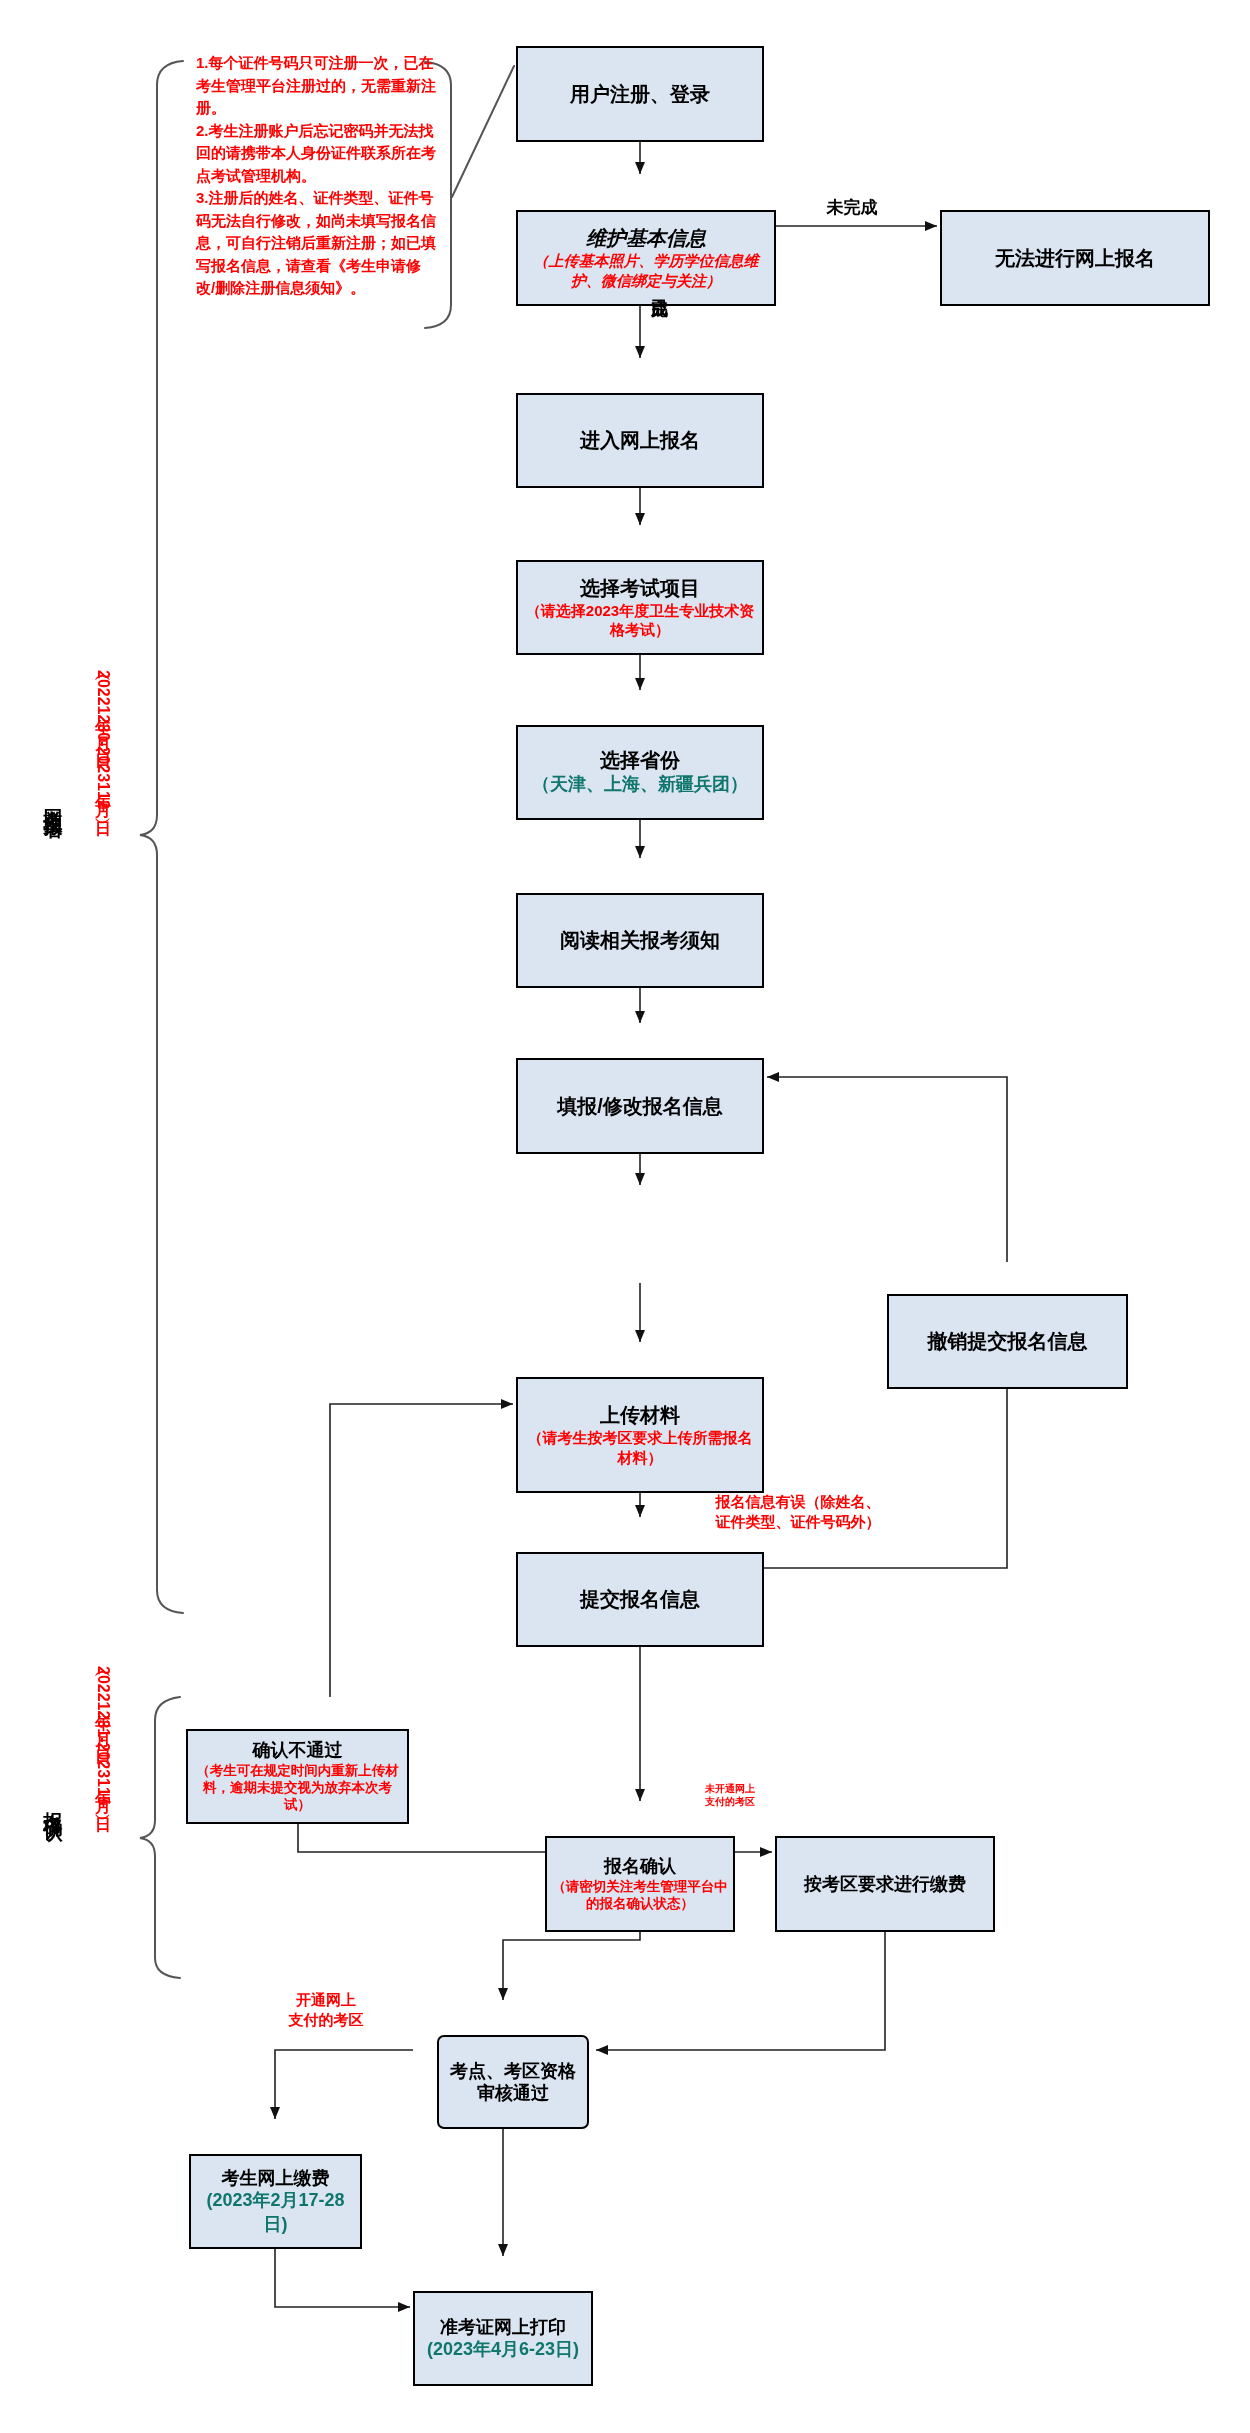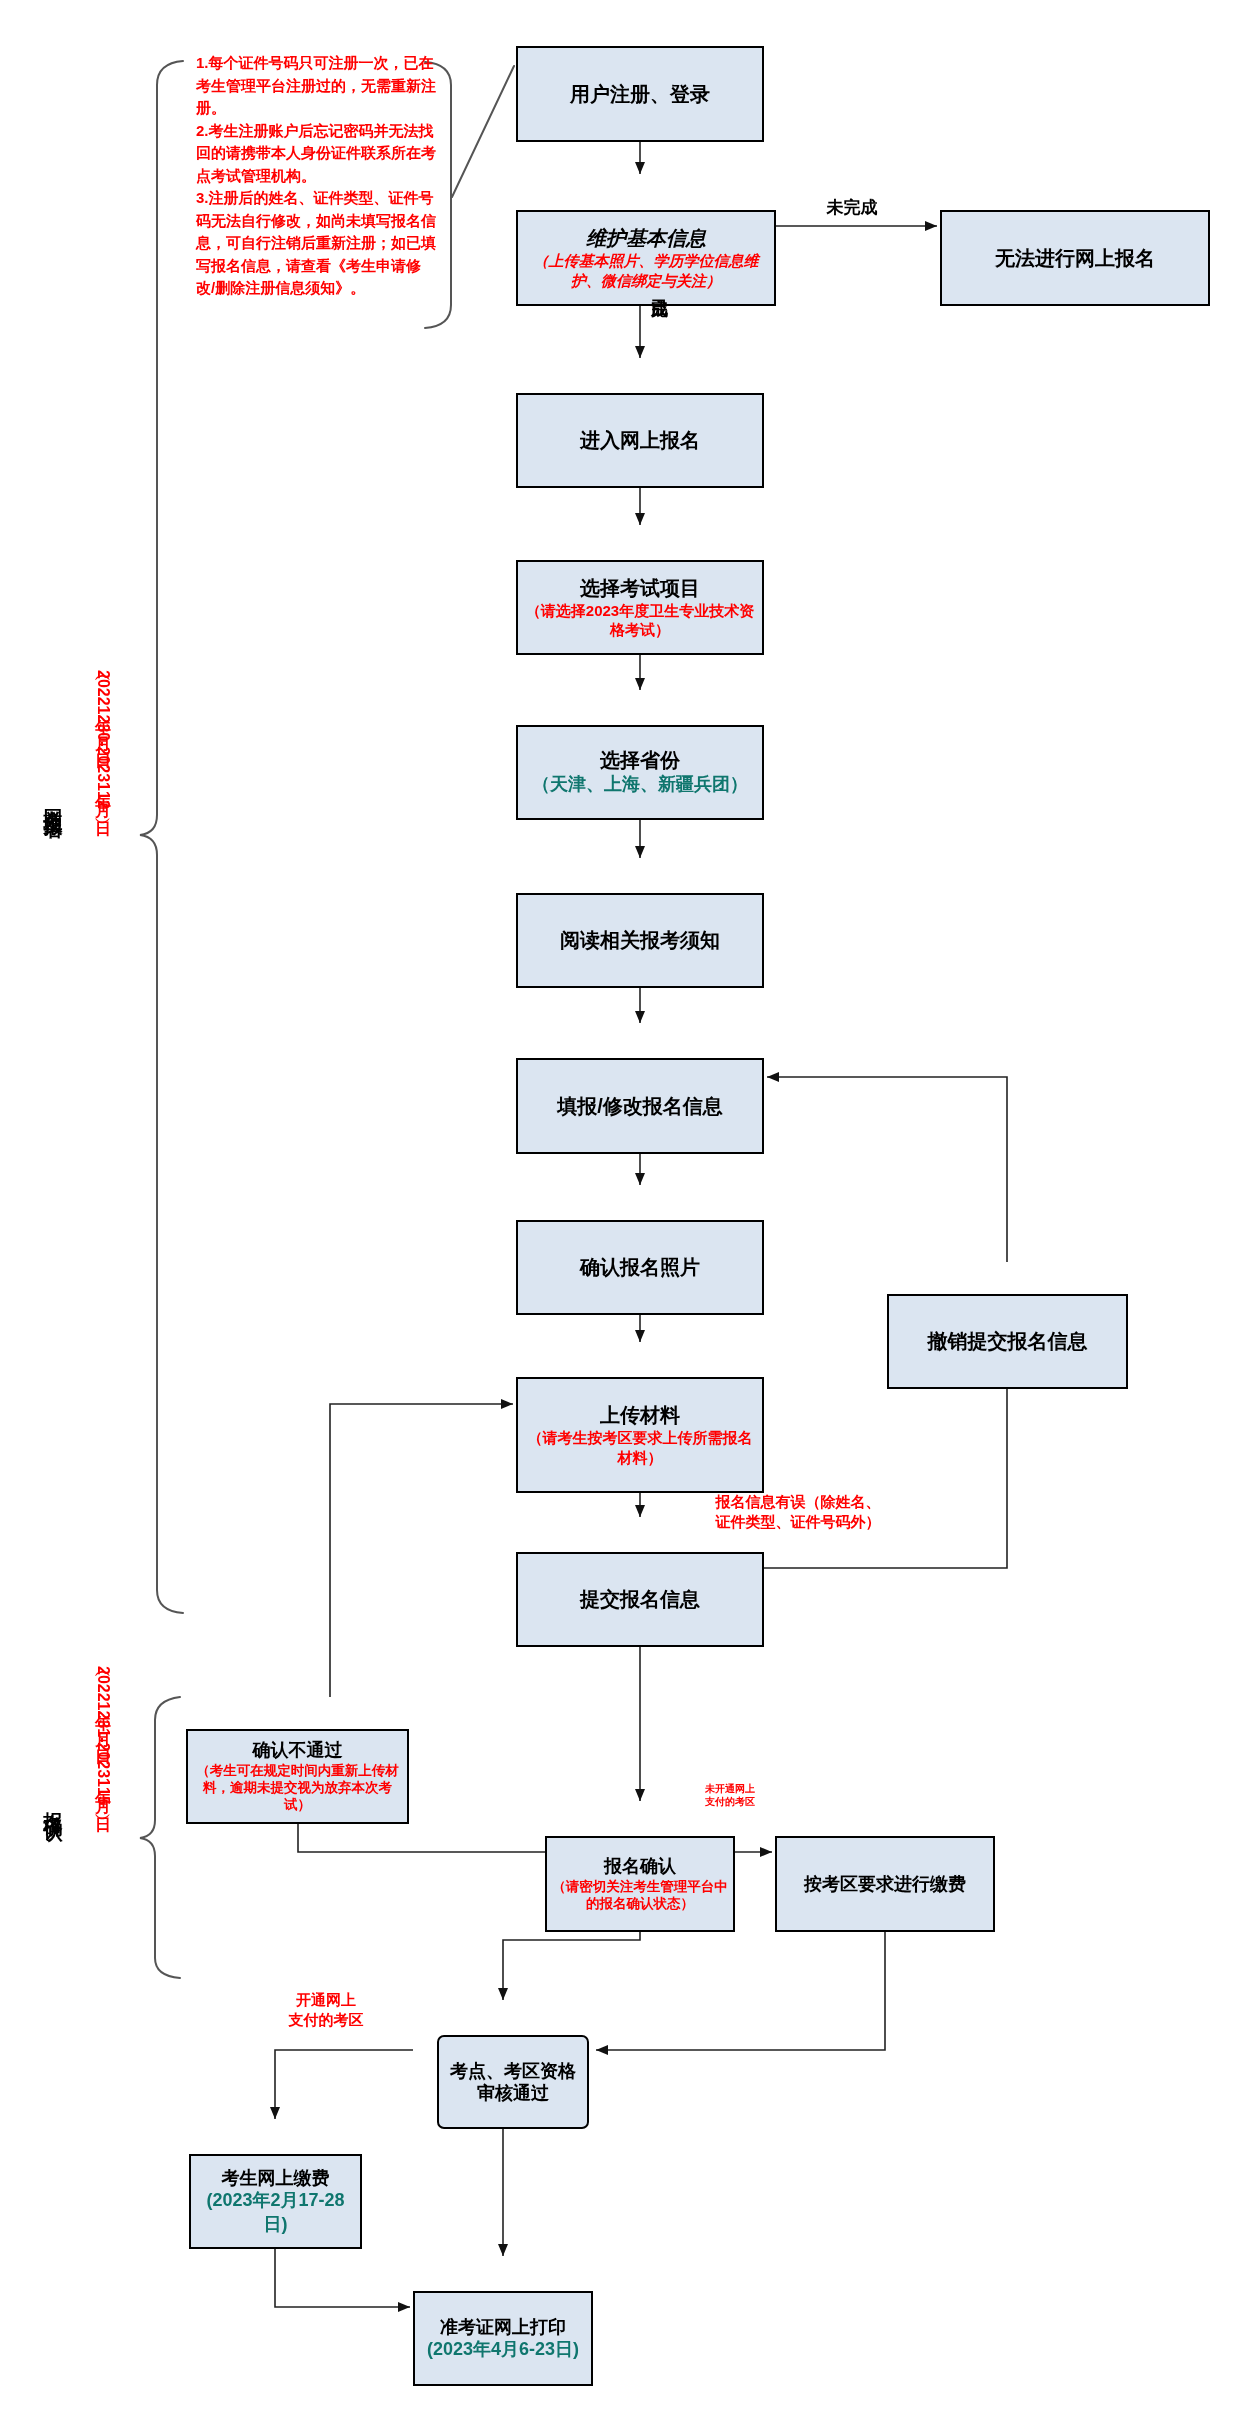"确认报名照片" div.box { html: <div> <div>确认报名照片</div> </div> -> none }
